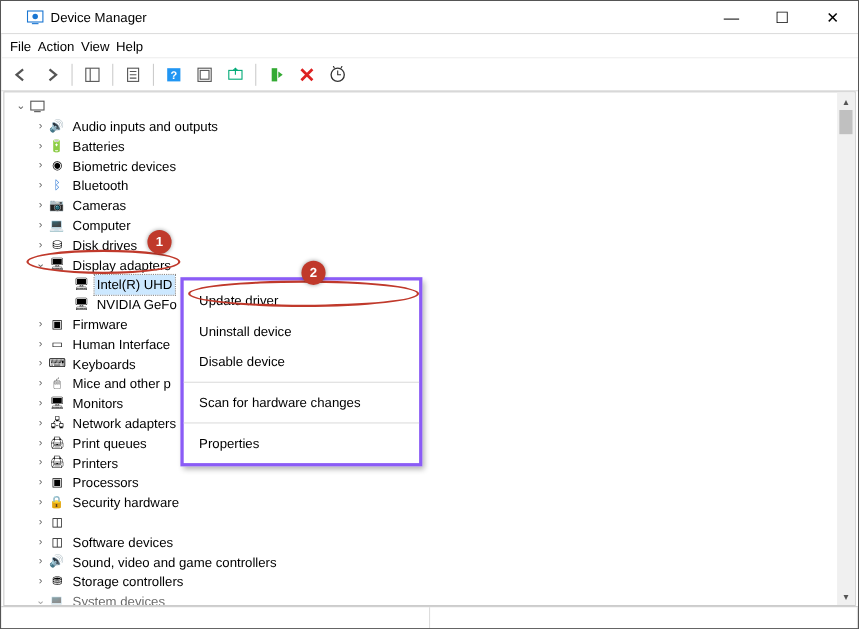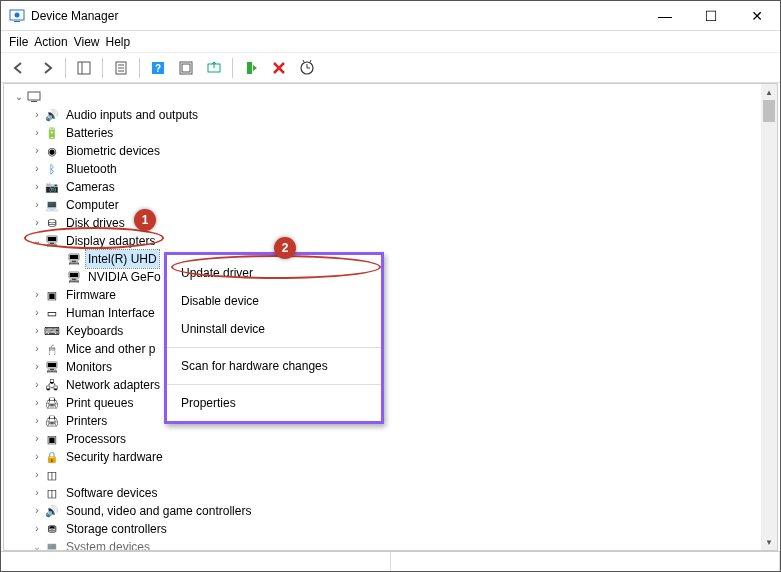"Device Manager" .titlebar-left { padding-left: 8px -> 23px }
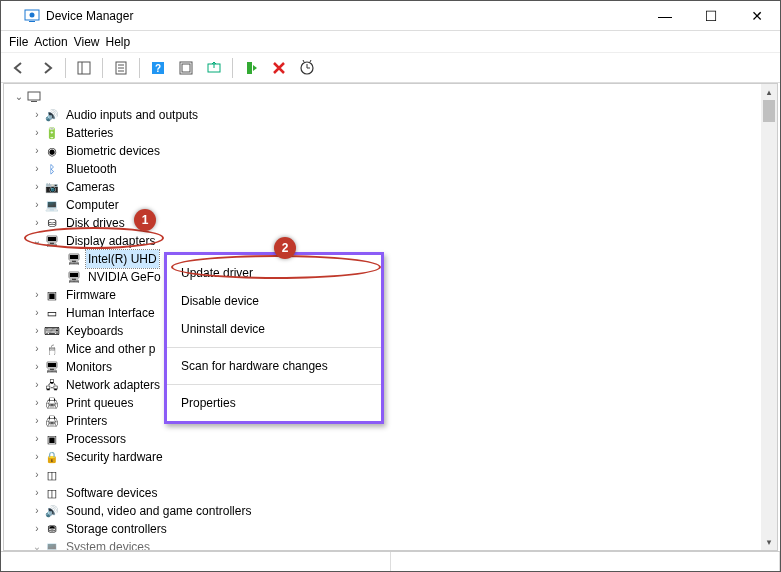"Disable device" div.ctx-item { order: before "Uninstall device" -> after "Uninstall device" }
